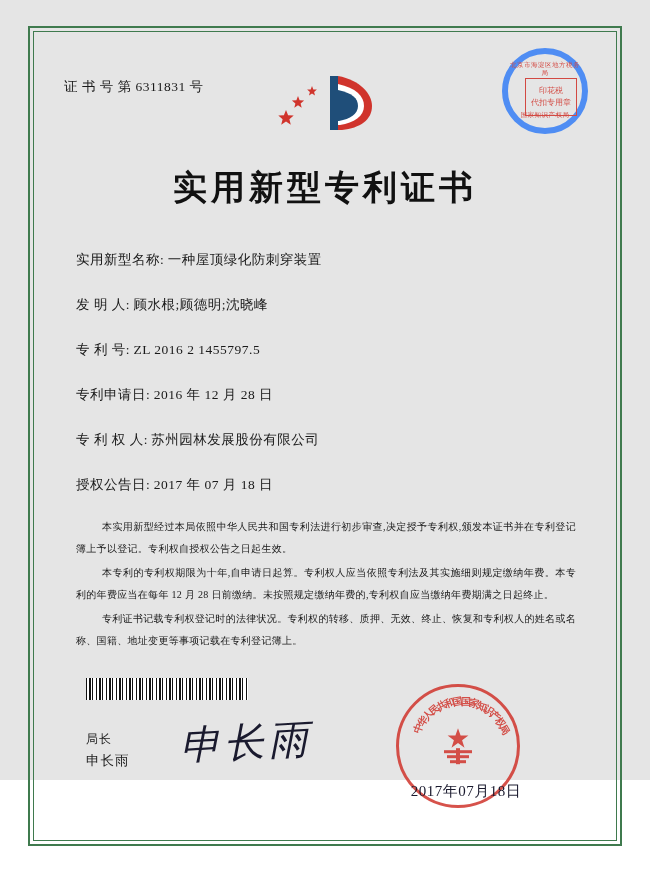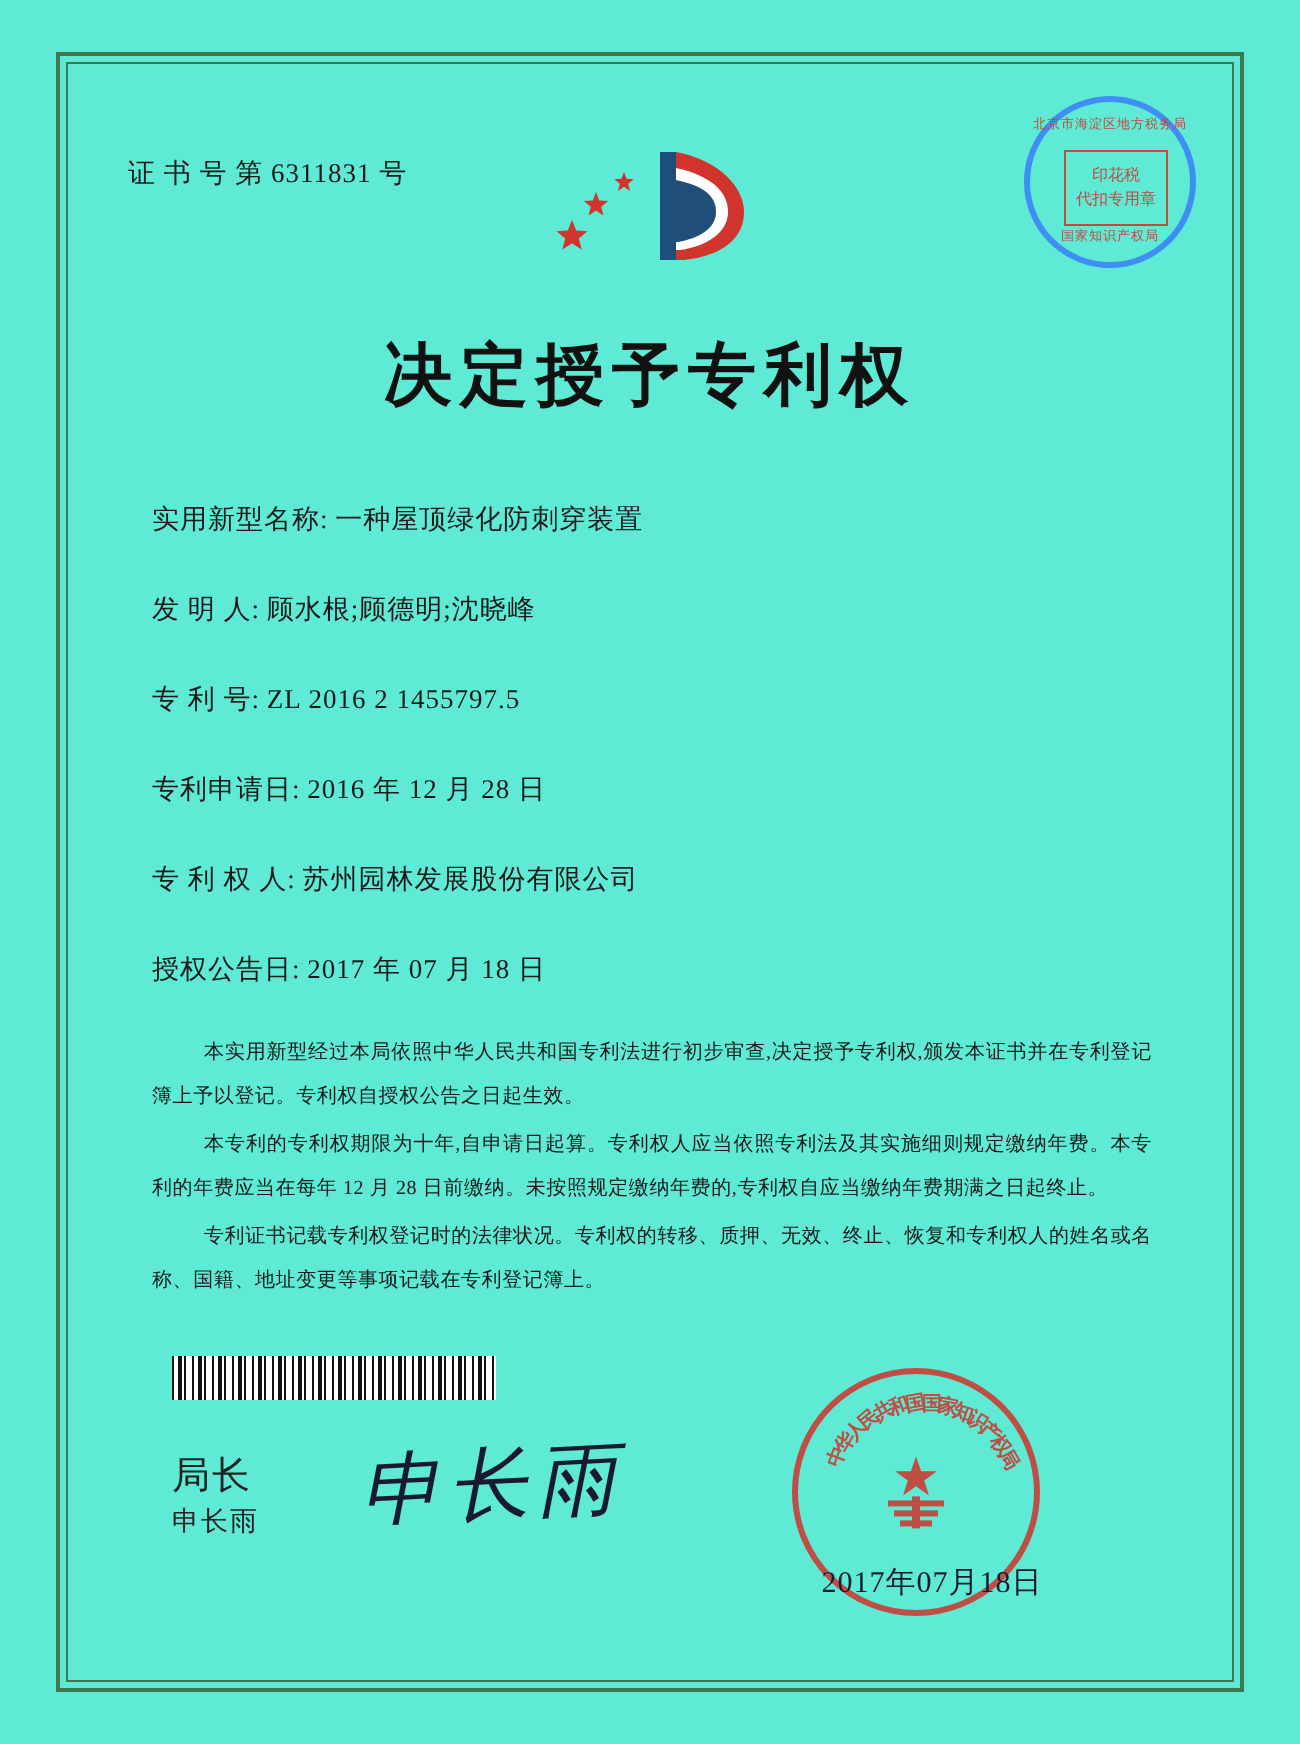"证 书 号 第 6311831" .page { background: #5eead4 -> #e5e5e5; height: 872px -> 780px }
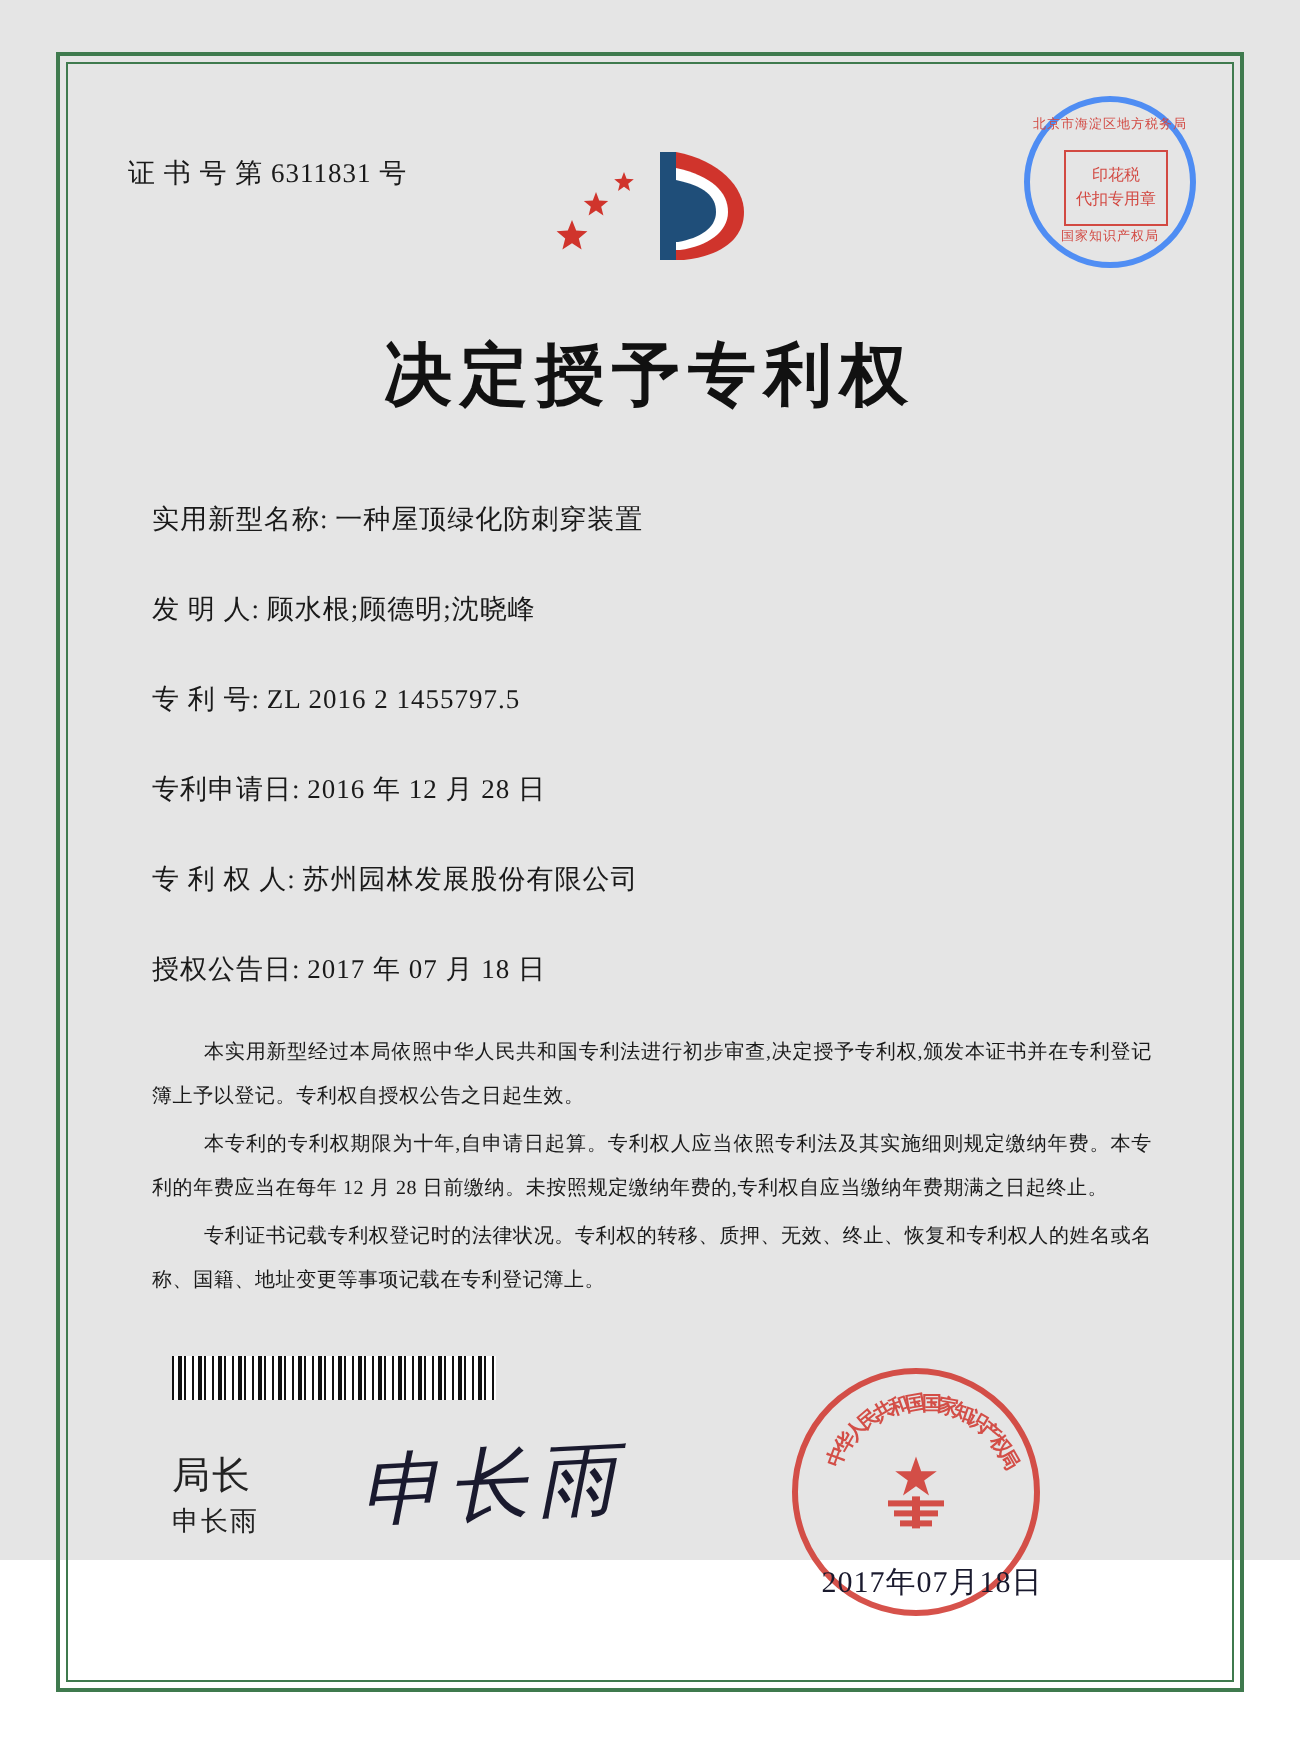"印花税" .stamp-top { border: 3px solid #3b82f6 -> 6px solid #3b82f6; font-family: Liberation Serif, serif -> Liberation Mono, monospace; right: 52px -> 62px }
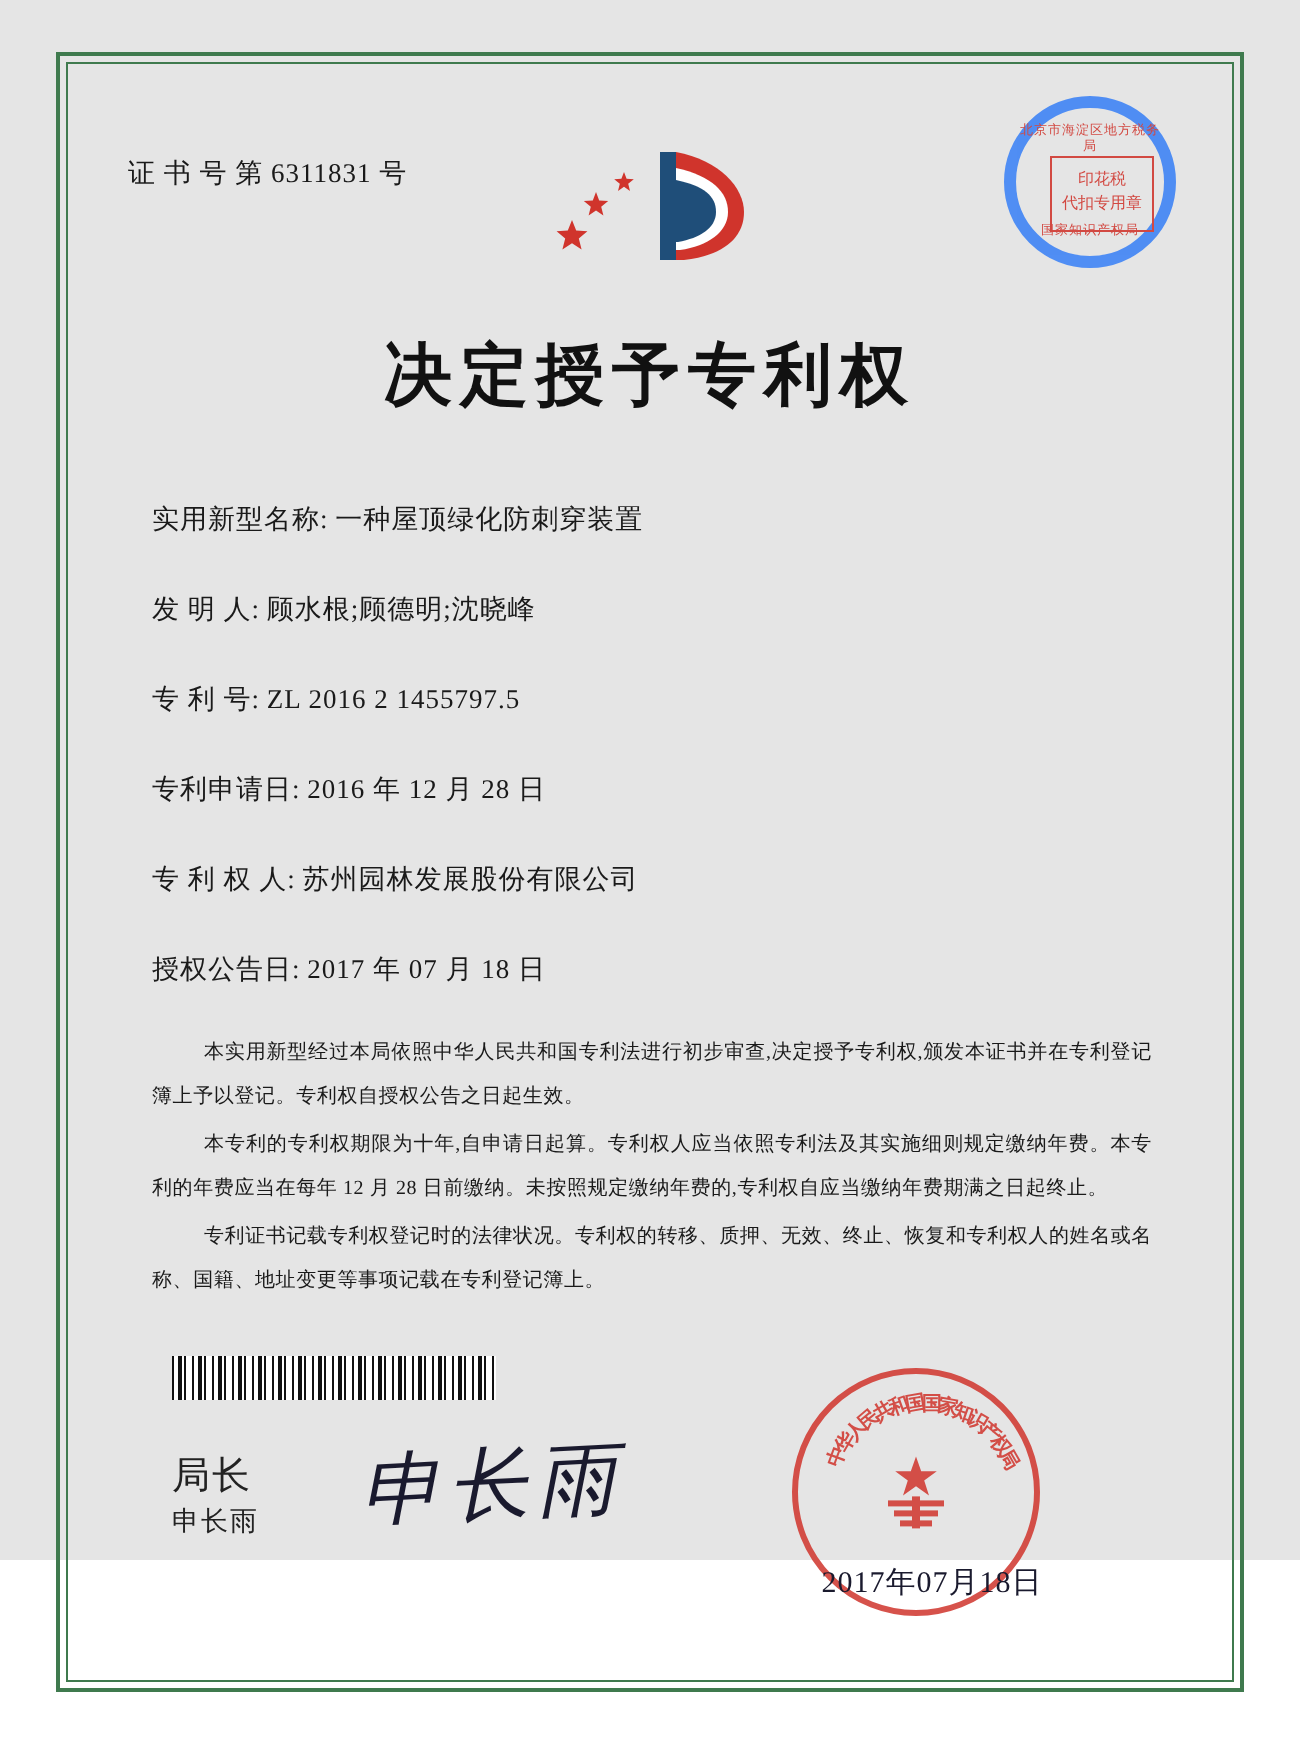"决定授予专利权" div.main-title { text: 决定授予专利权 -> 实用新型专利证书 }
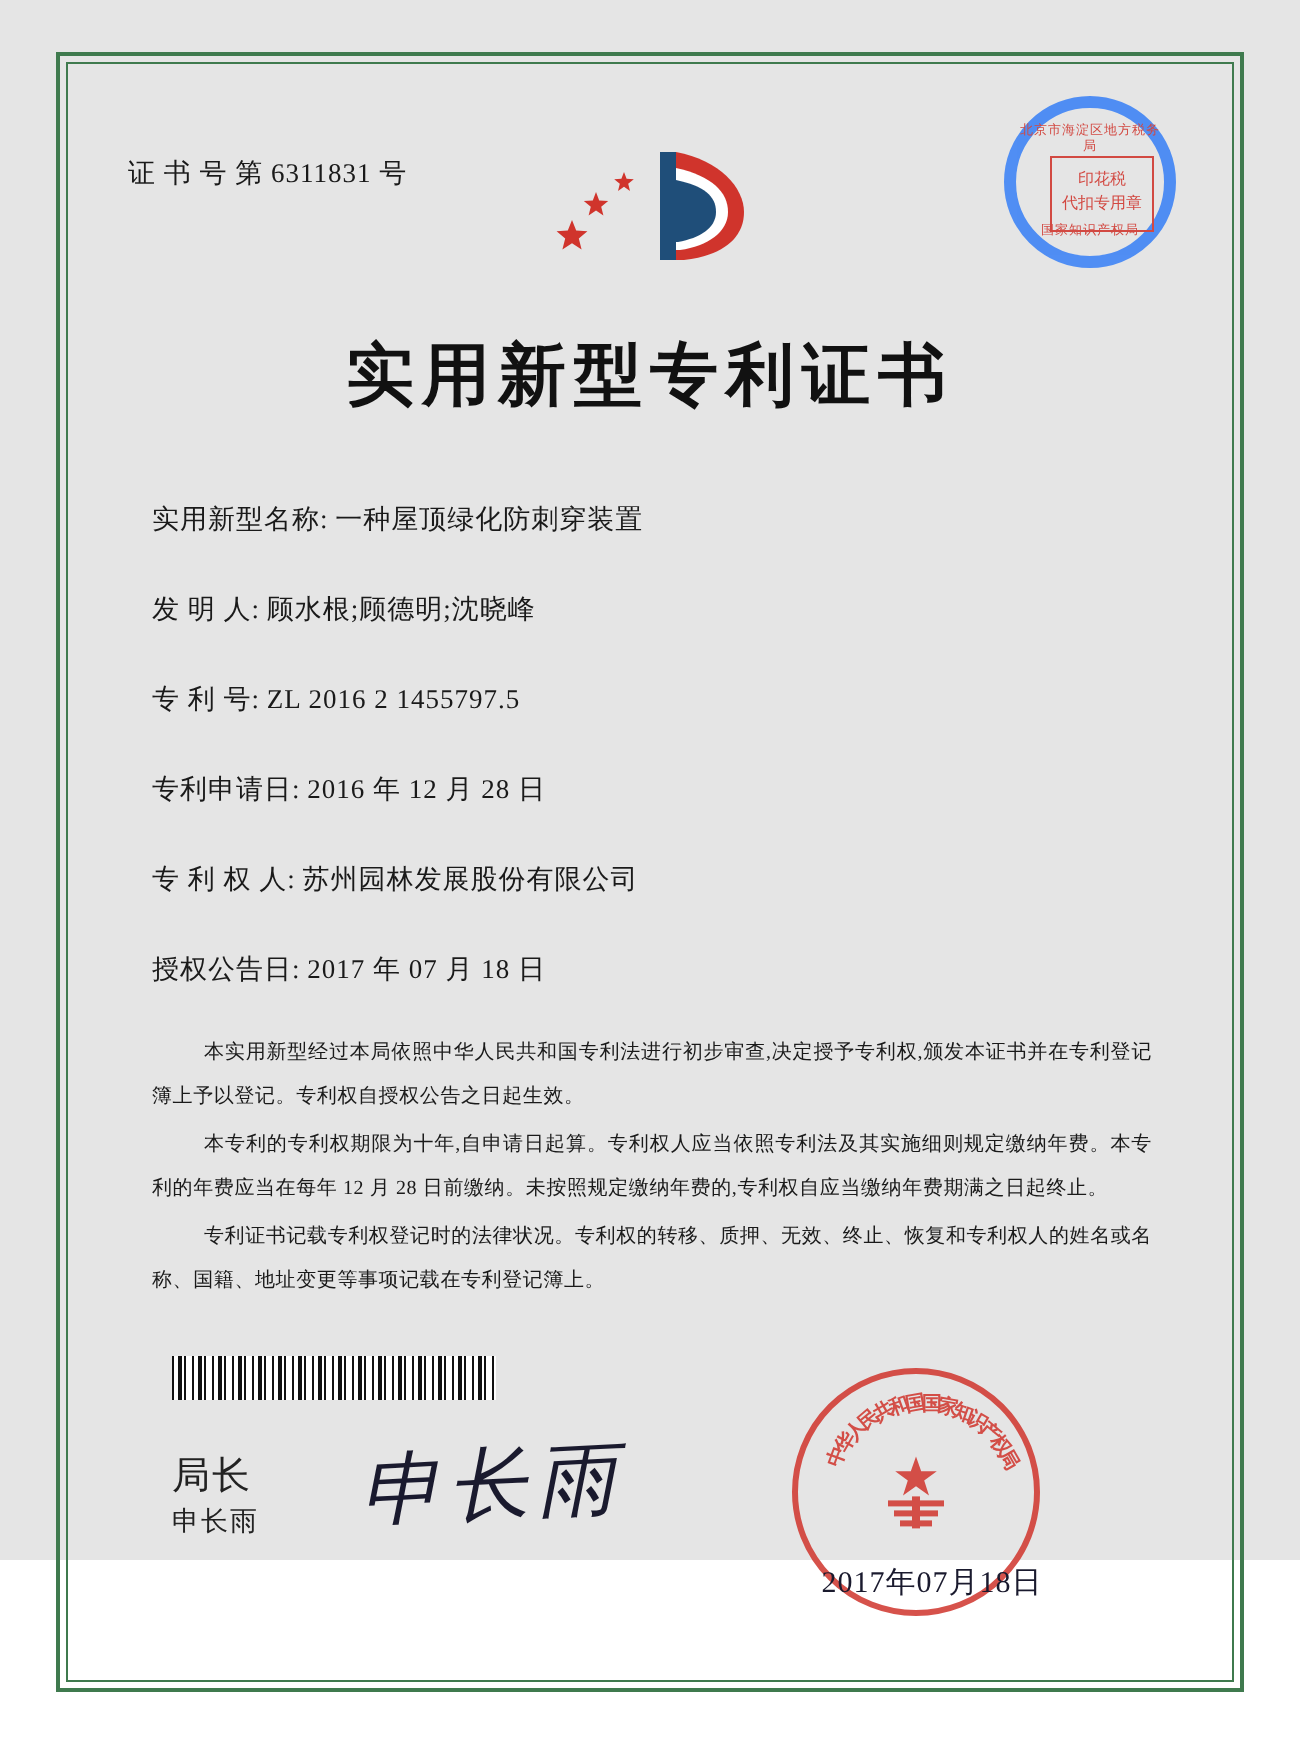"局长" .sig-label { font-size: 19px -> 12px }
